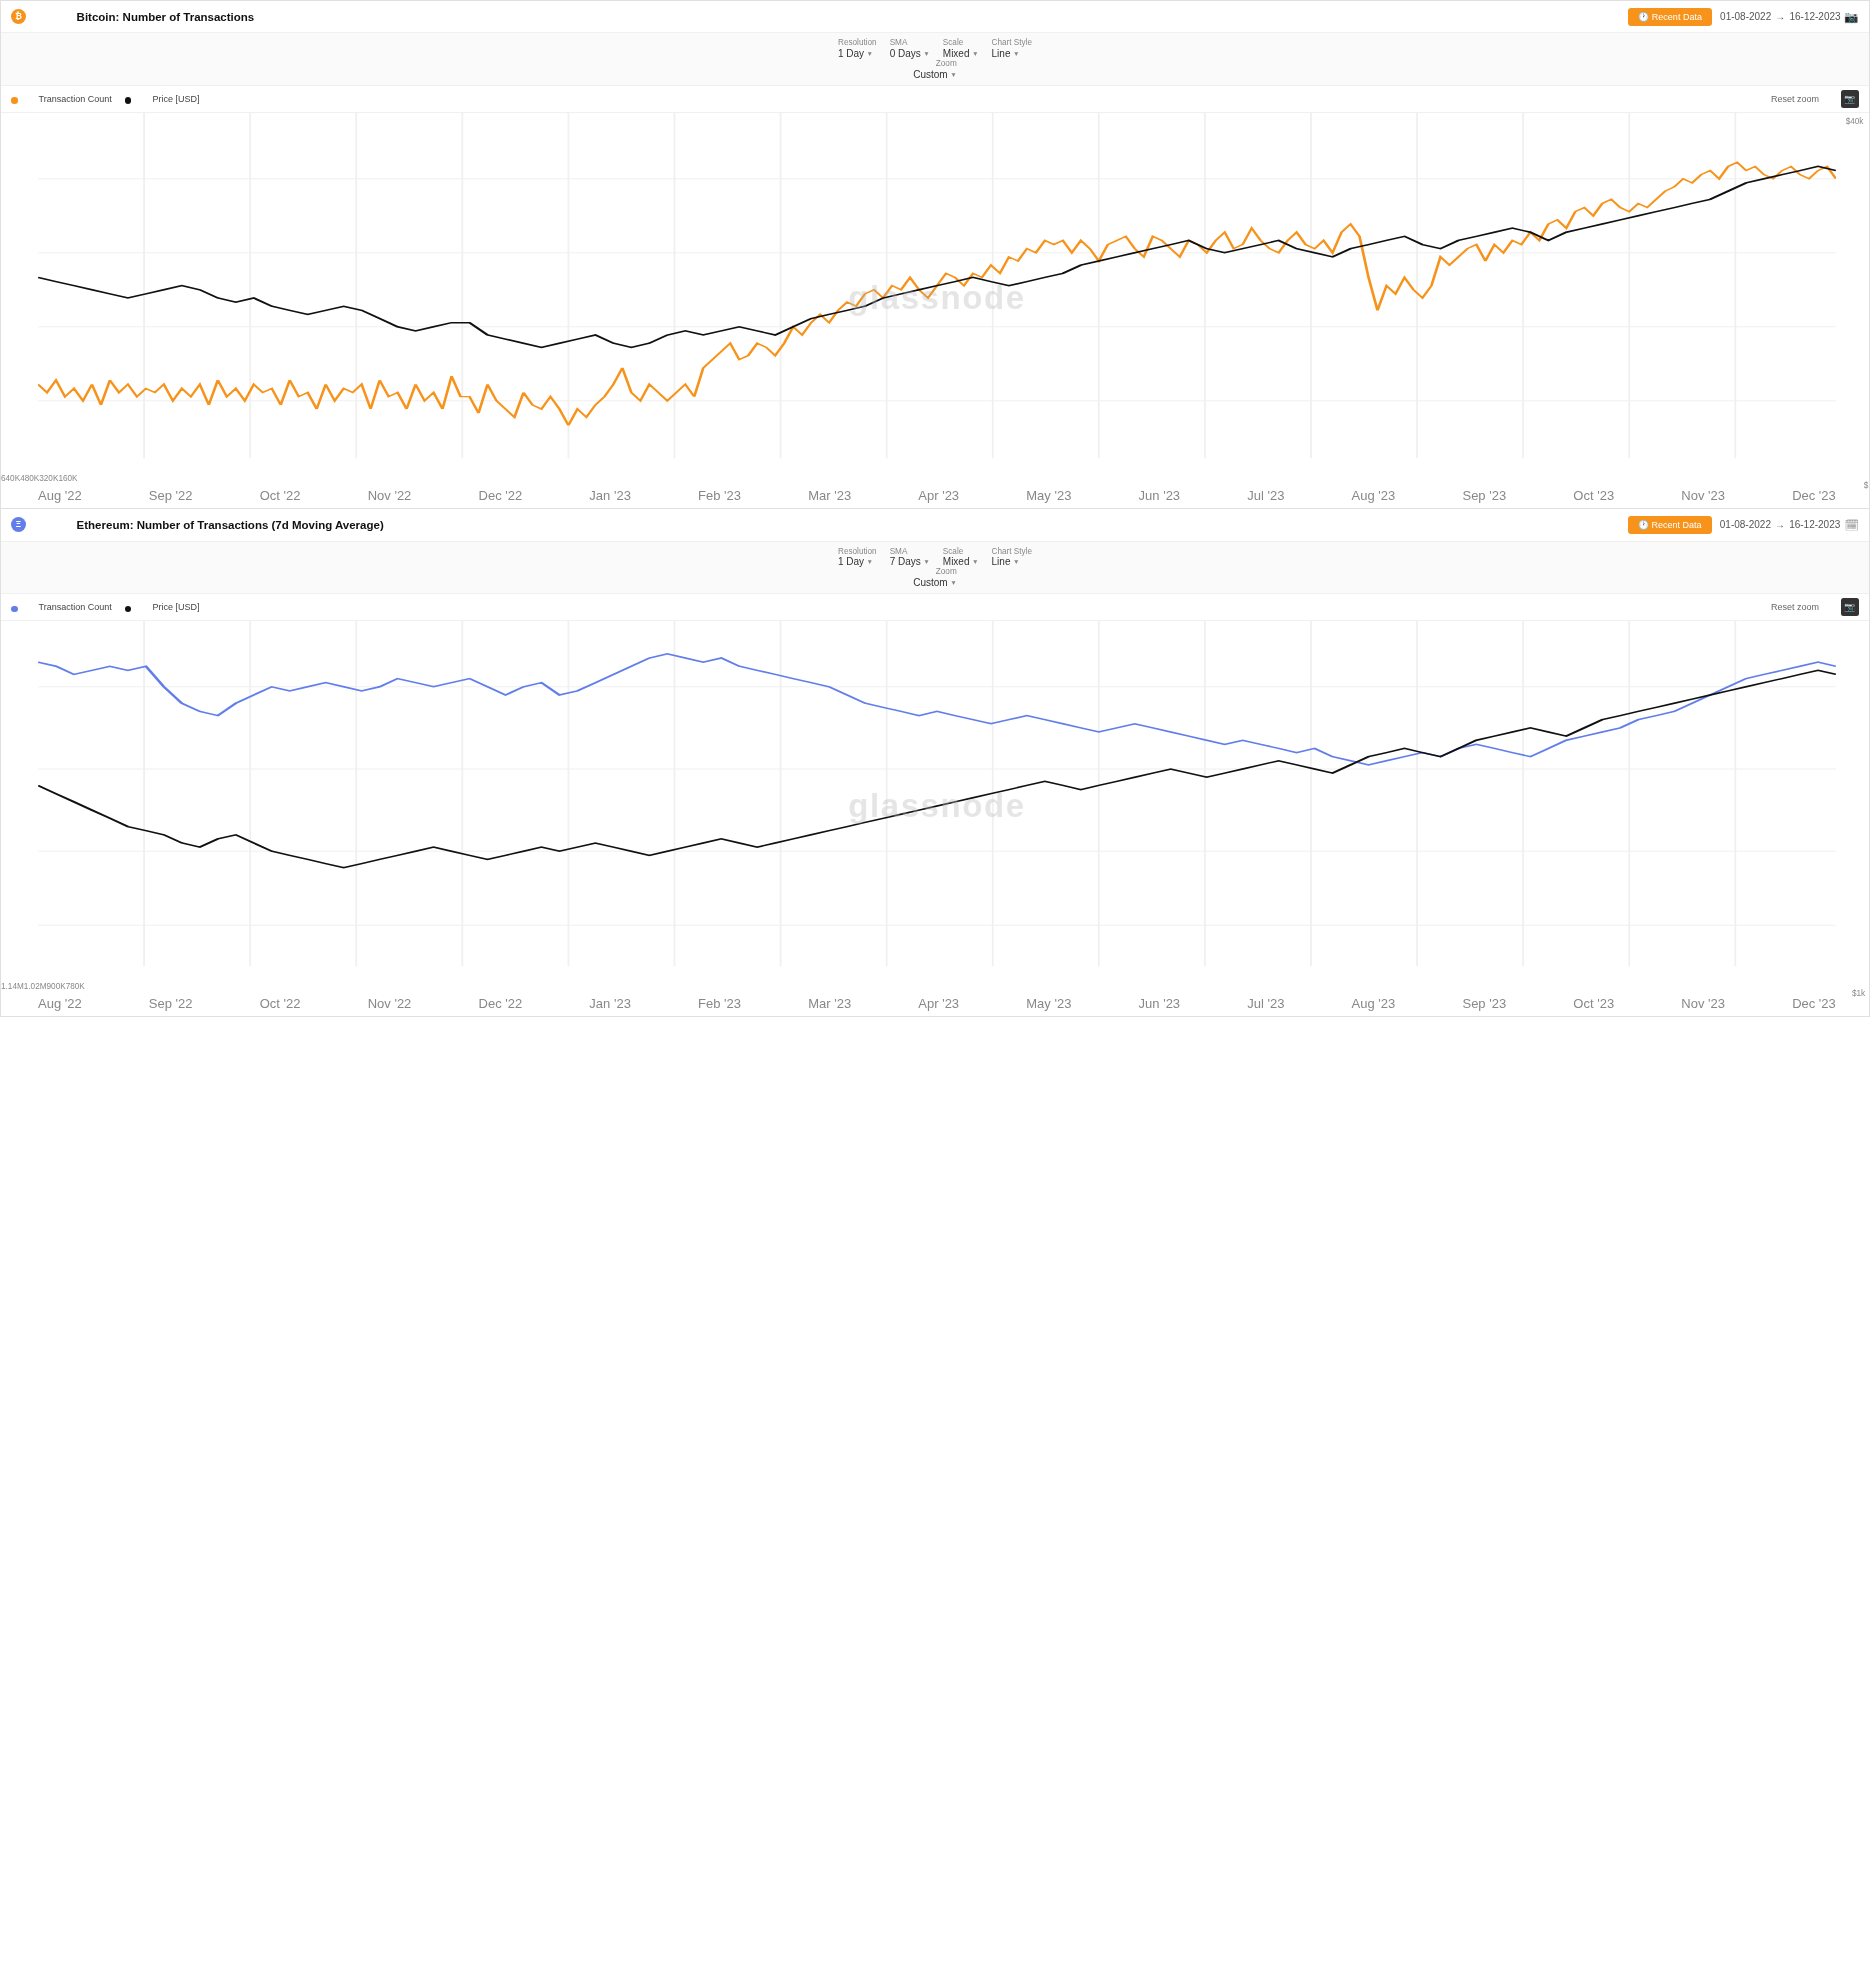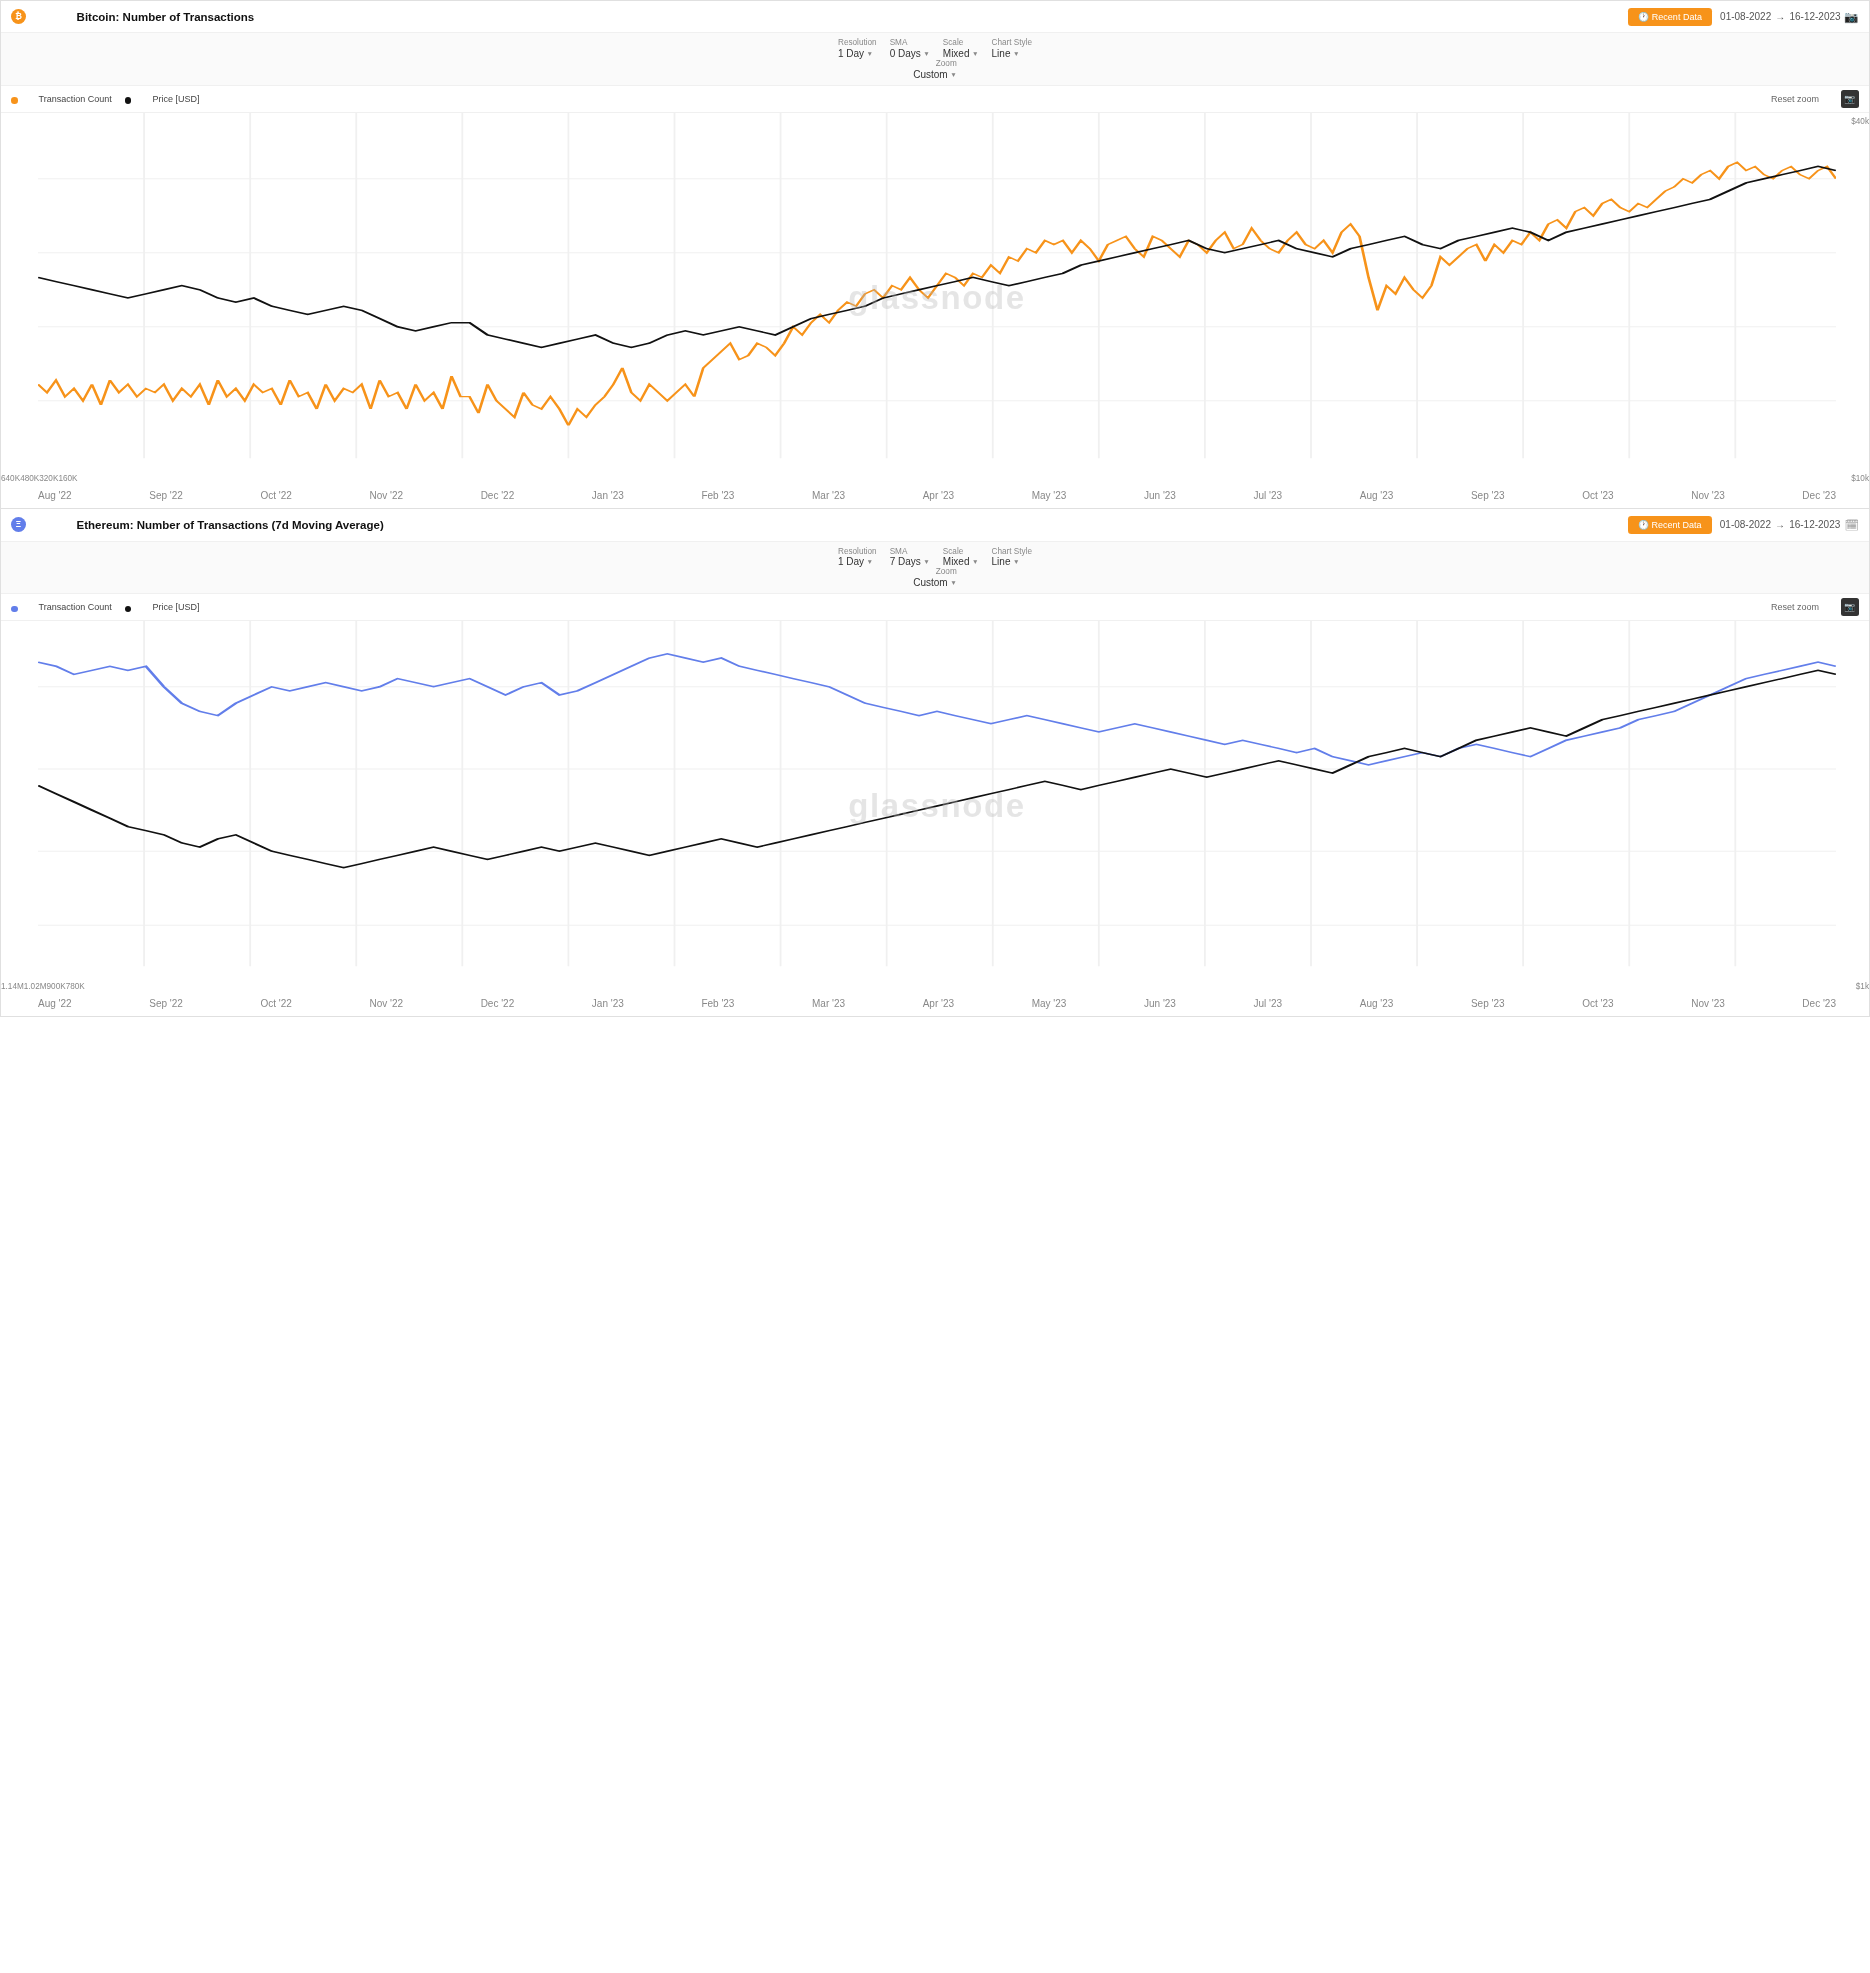"$40k" .y-axis-right { align-items: flex-end -> center; bottom: 25px -> 18px }
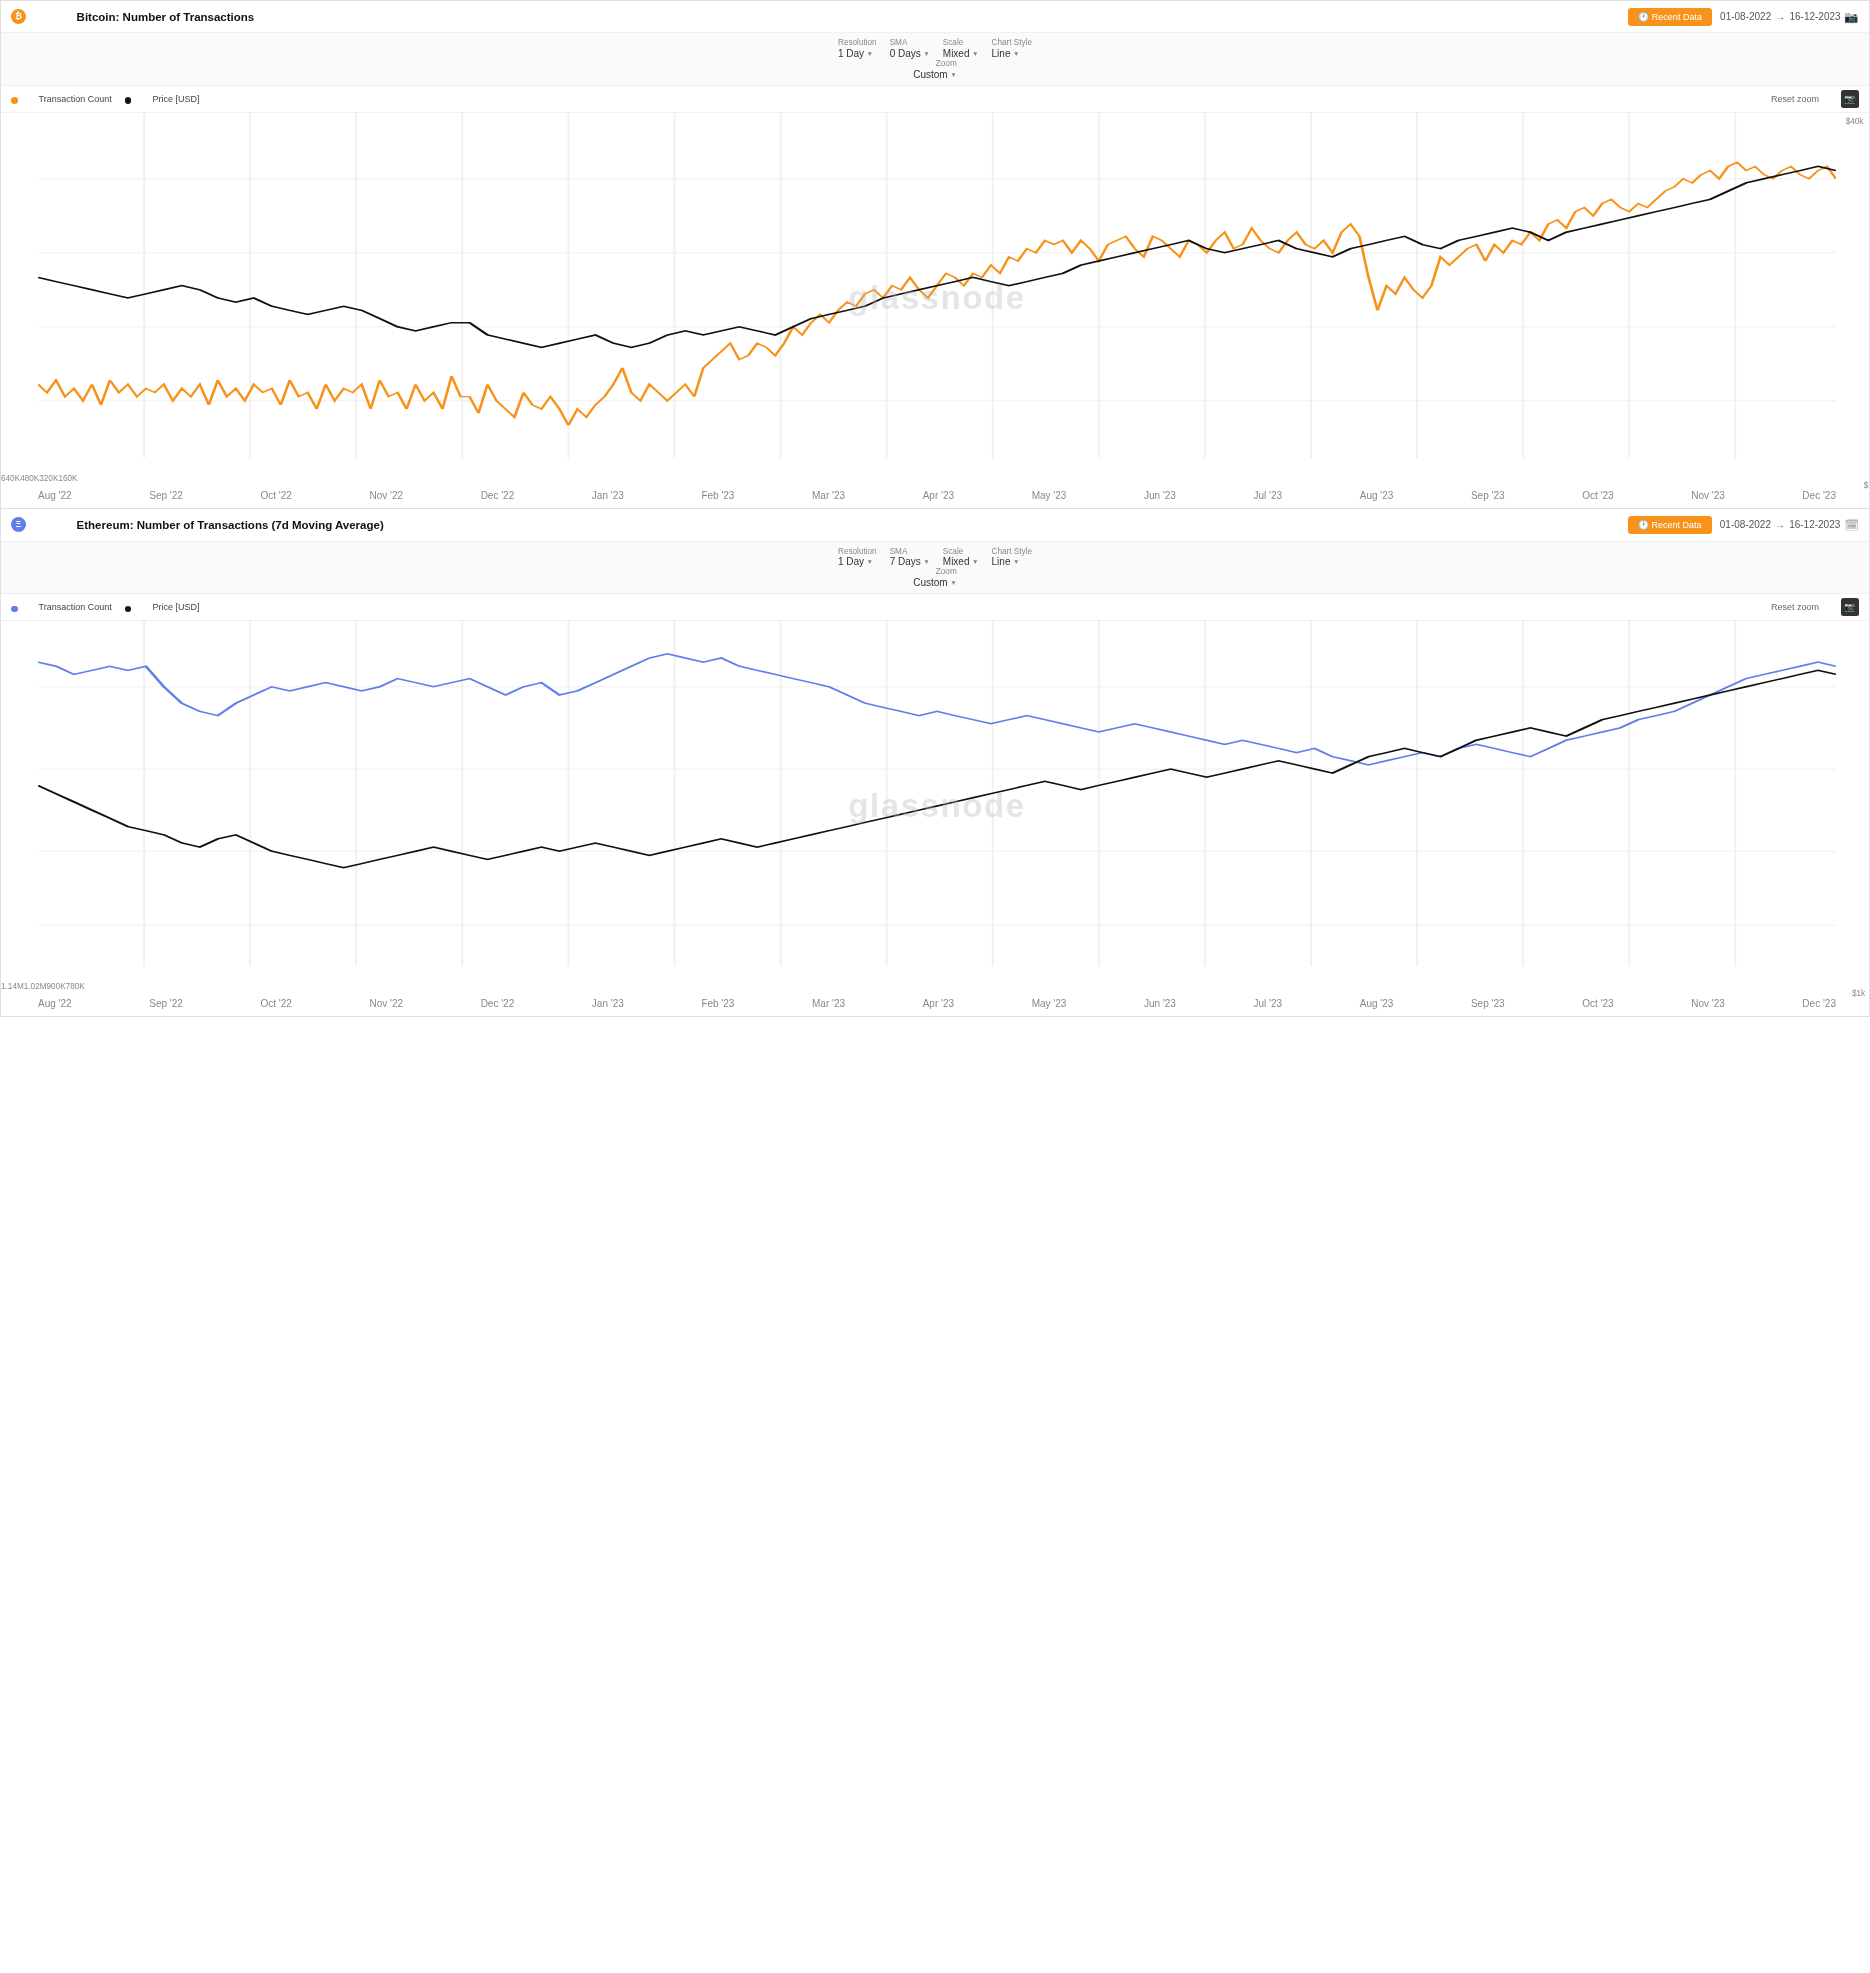"Aug '22" .x-axis { font-size: 10px -> 13px }
